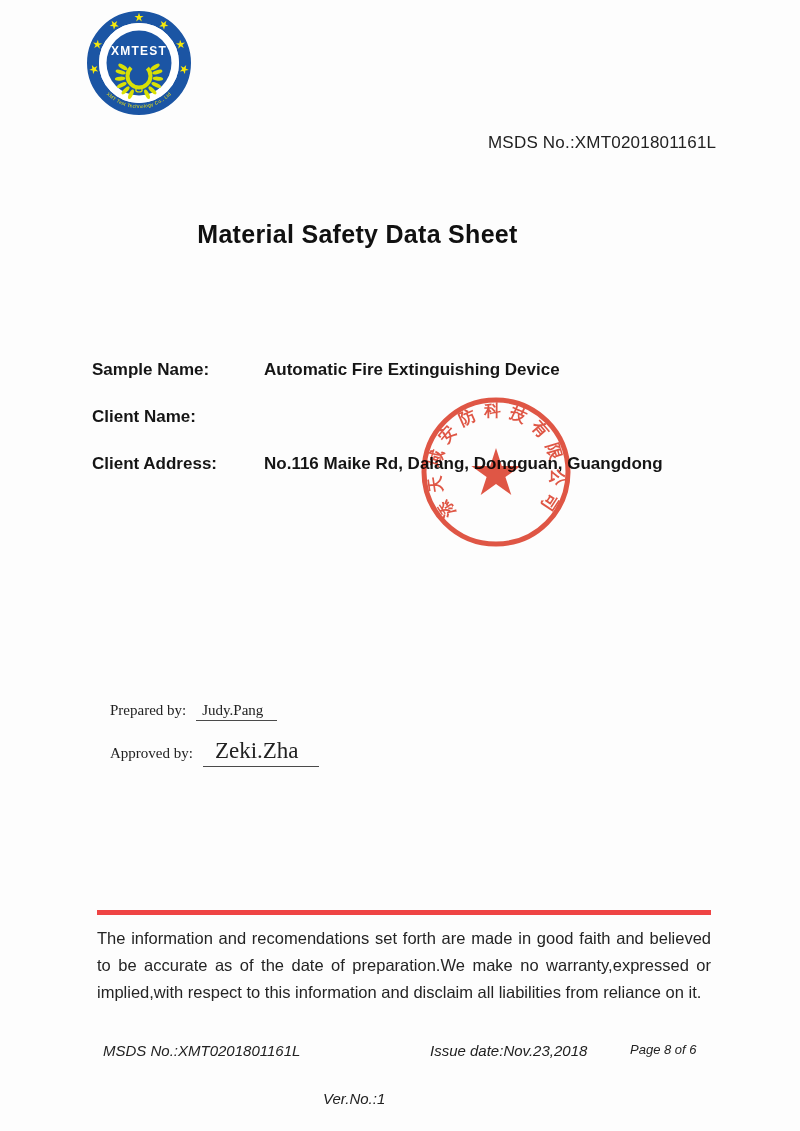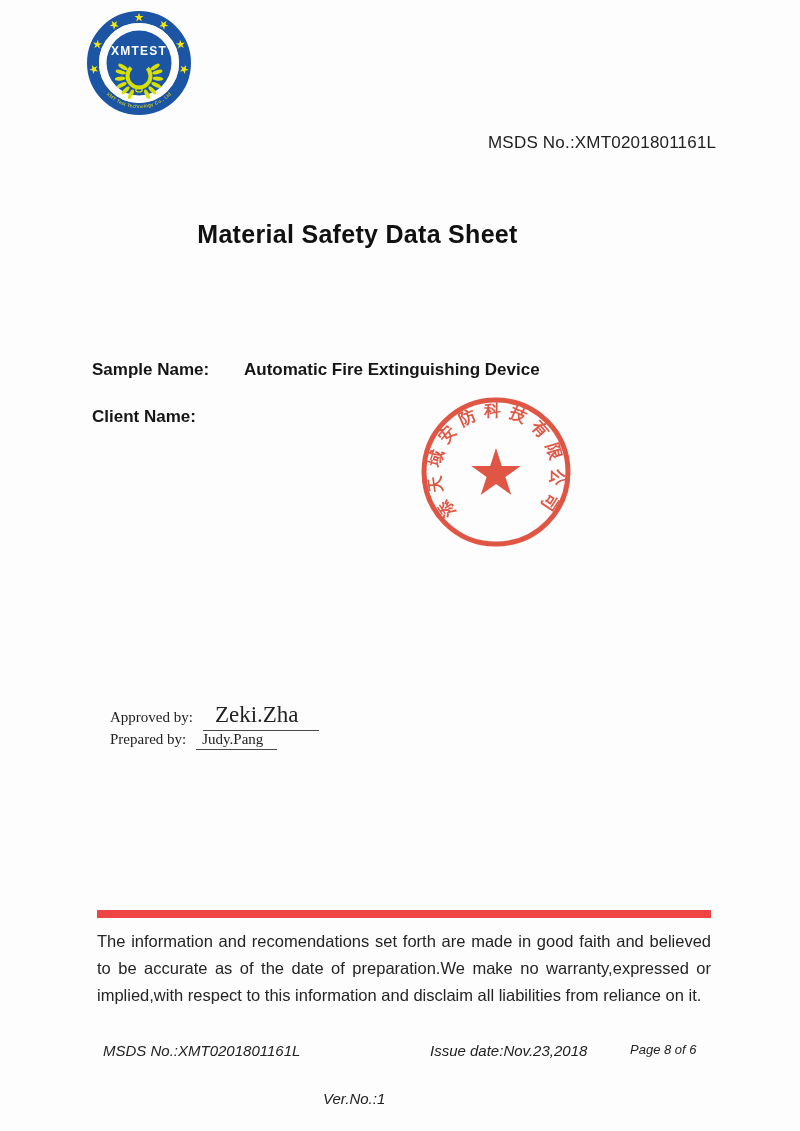"Sample Name:" .field-row { gap: none -> 20px }
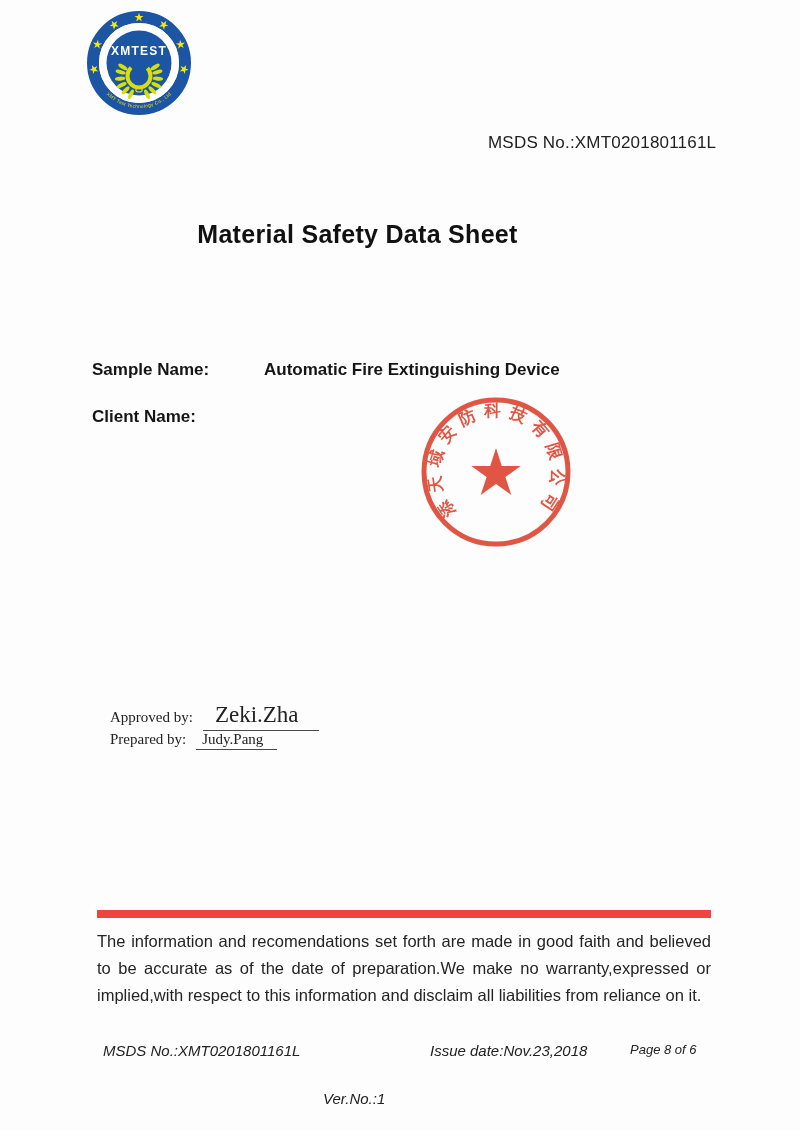"Client Address:" div.field-row { html: none -> <div> <div>Client Address:</div> <div>No.116 Maike Rd, Dalang, Dongguan, Guangdong</div> </div> }
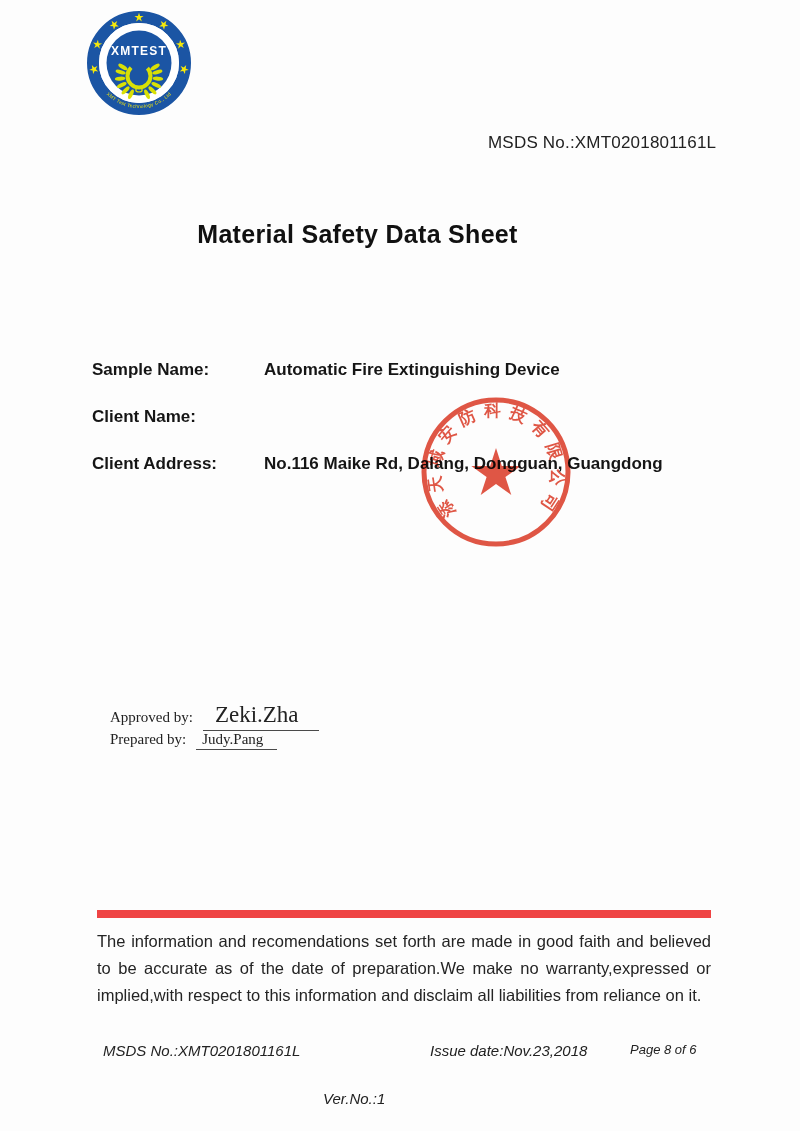"Approved by:" div.sig-row { order: before "Prepared by:" -> after "Prepared by:" }
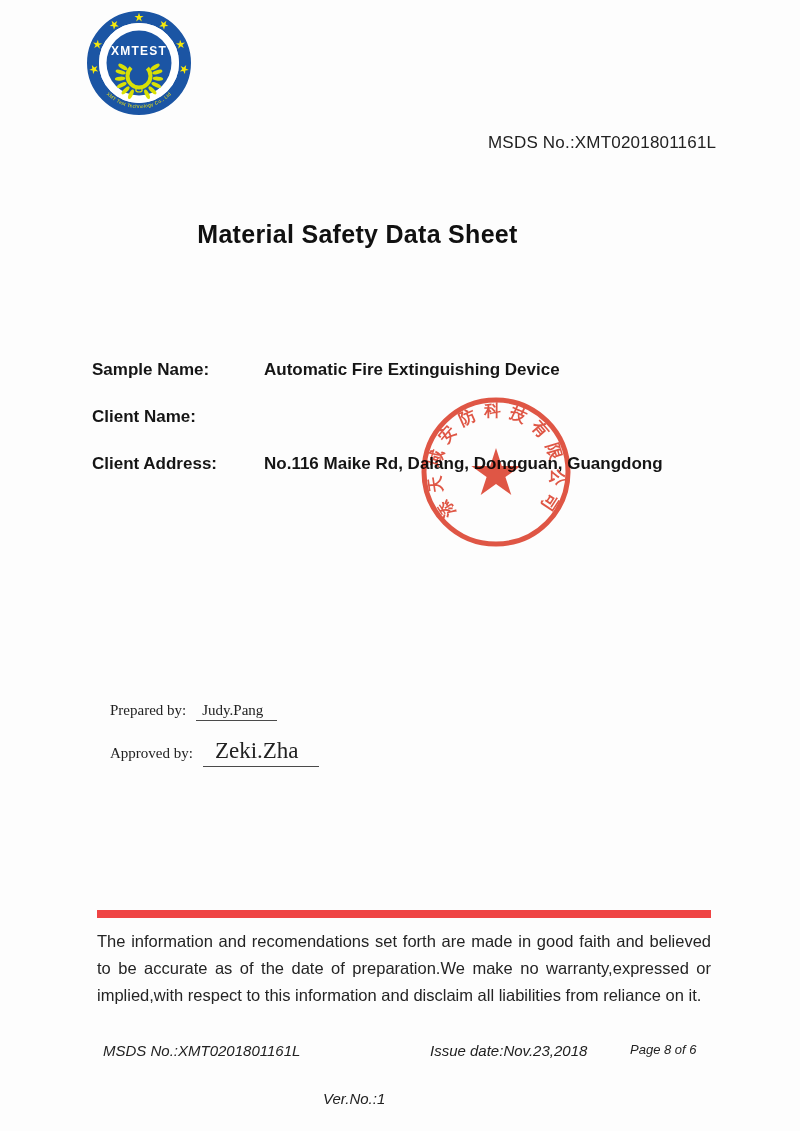"The information and recomendations set" .disclaimer { border-top: 8px solid #ef4444 -> 5px solid #ef4444 }
